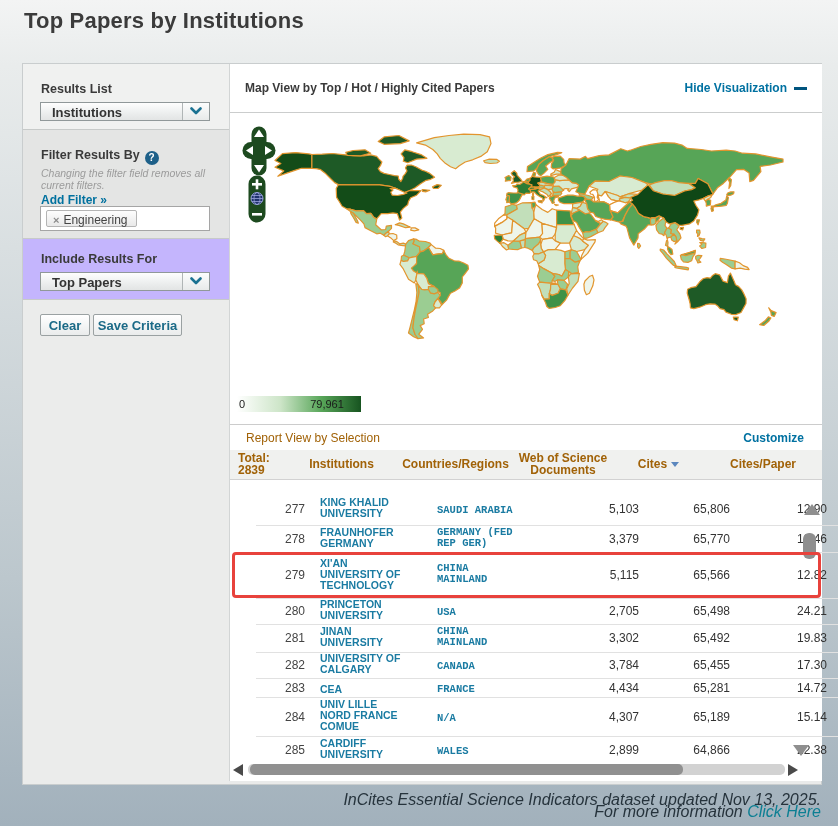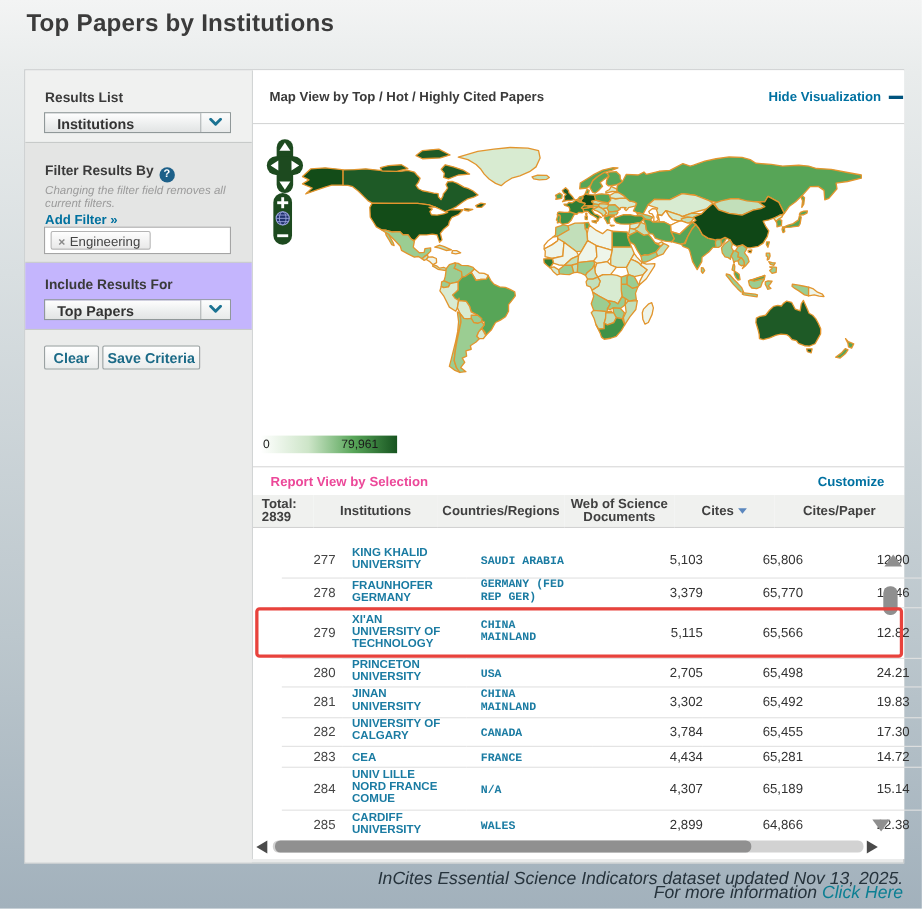"Hide Visualization" #hide-viz { right: 1px -> 15px }
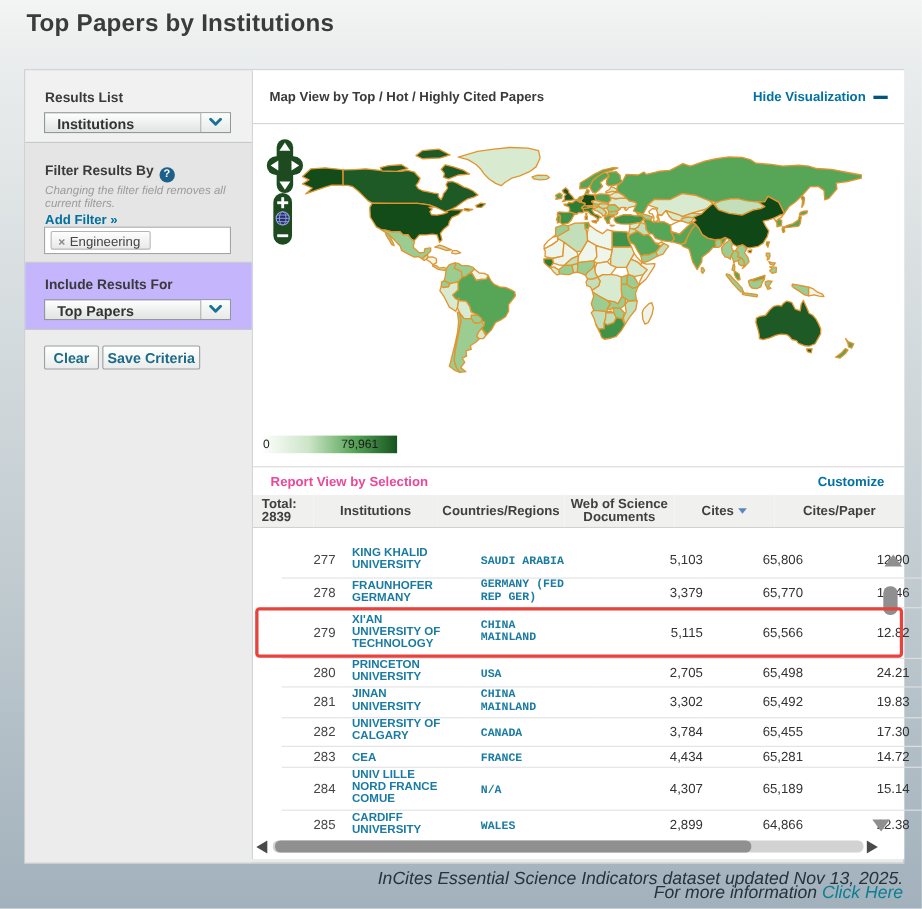"Report View by Selection" #report-title { color: #ec4899 -> #a16207; font-weight: bold -> normal }
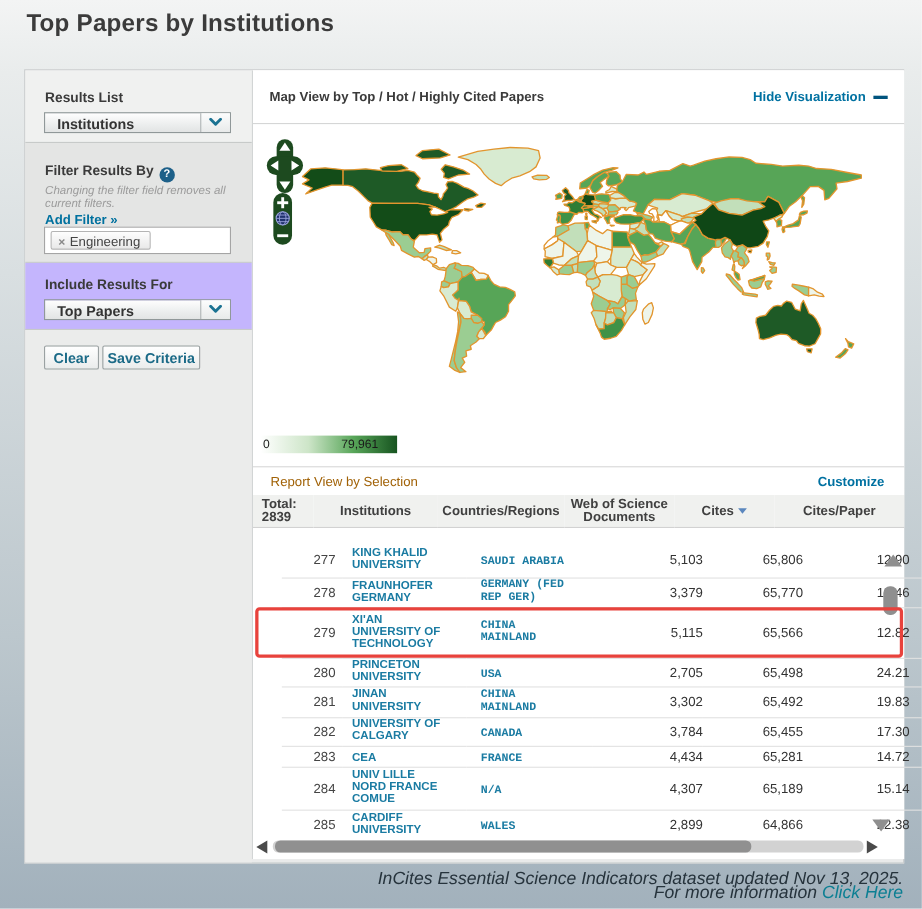"Total:" #thead-row th { color: #404040 -> #a16207 }
